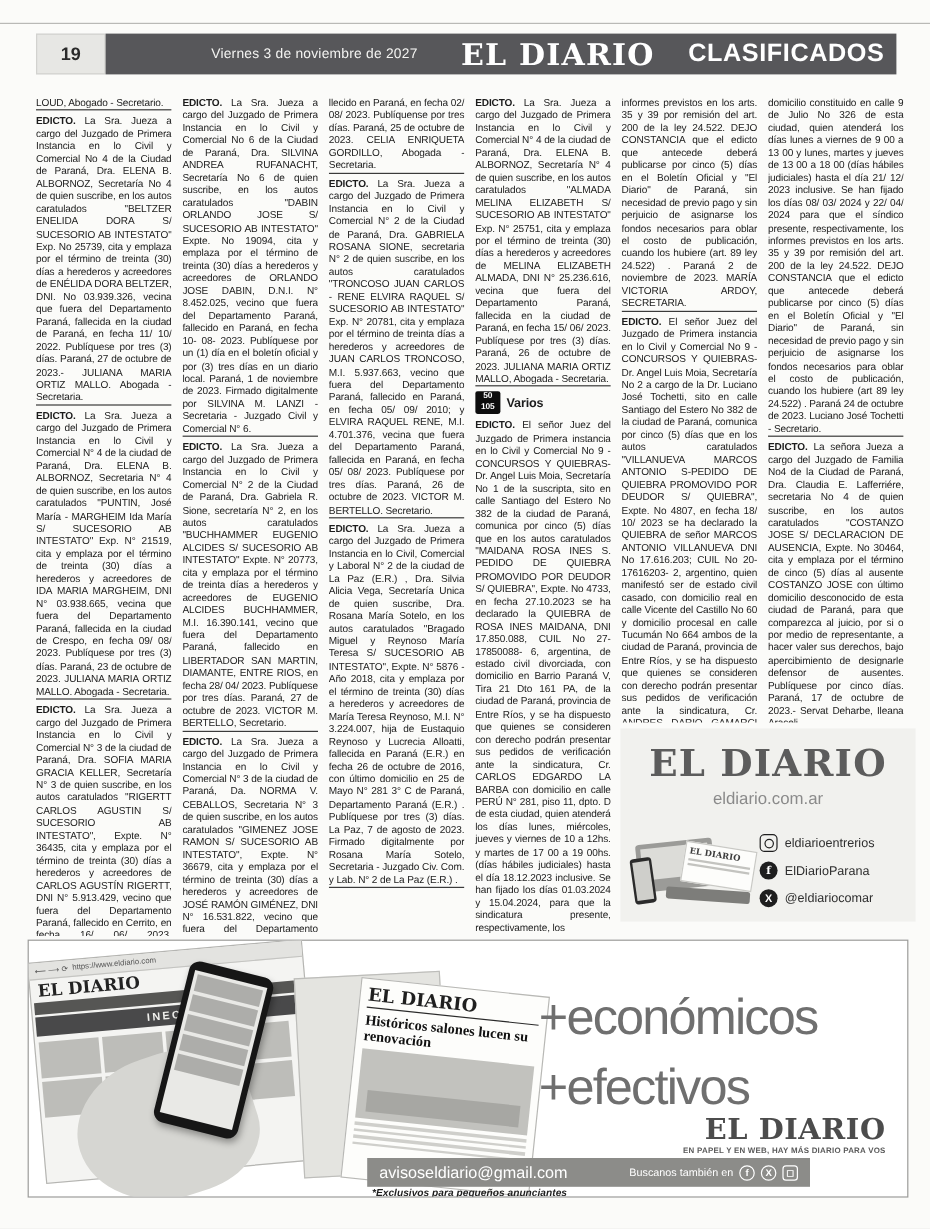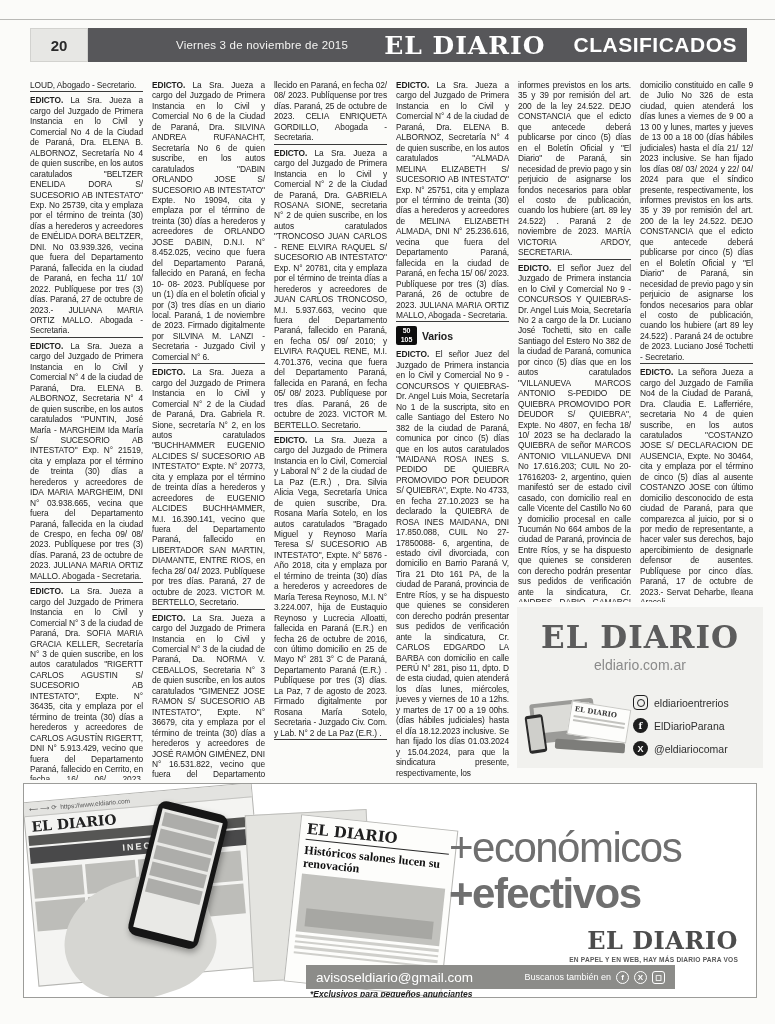"20" div.pagenum { text: 20 -> 19 }
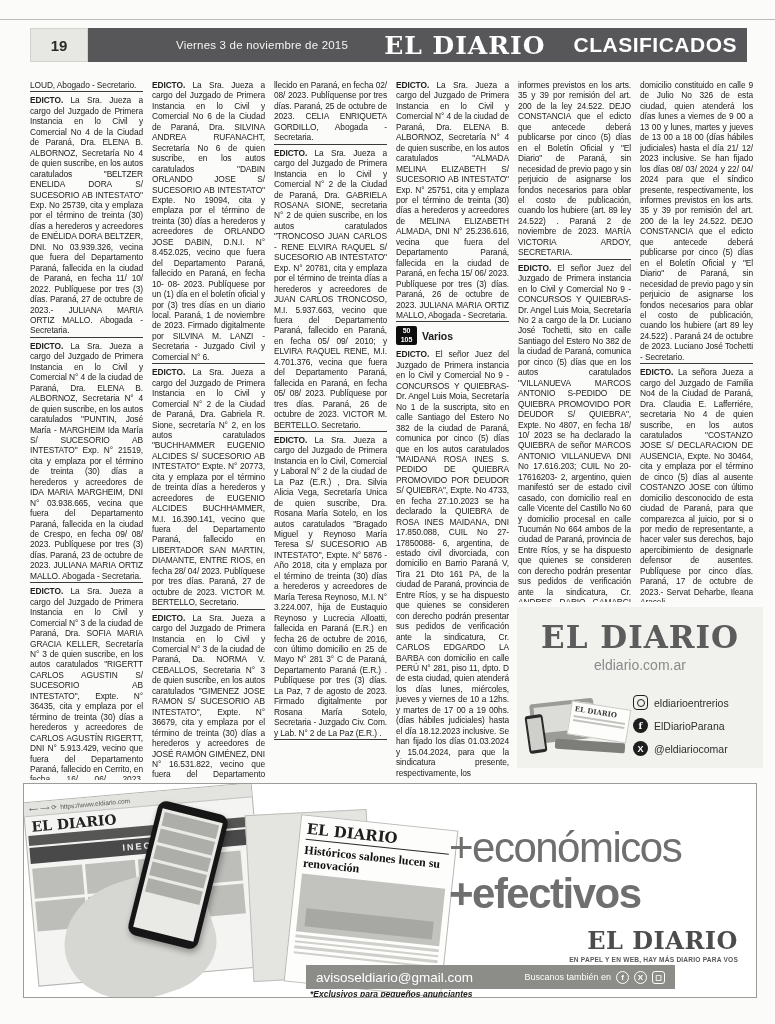"Viernes 3 de noviembre de" span.hdrdate { text: 2015 -> 2027 }
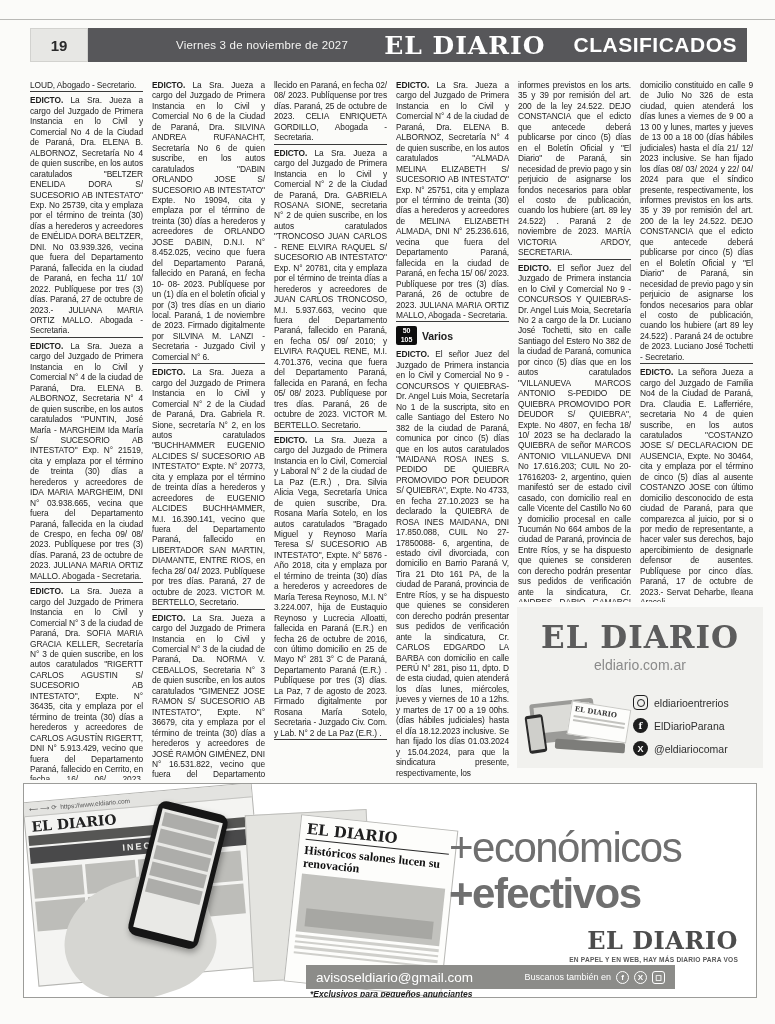"+efectivos" .ad-big.b2 { font-weight: bold -> none; top: 88px -> 100px }
